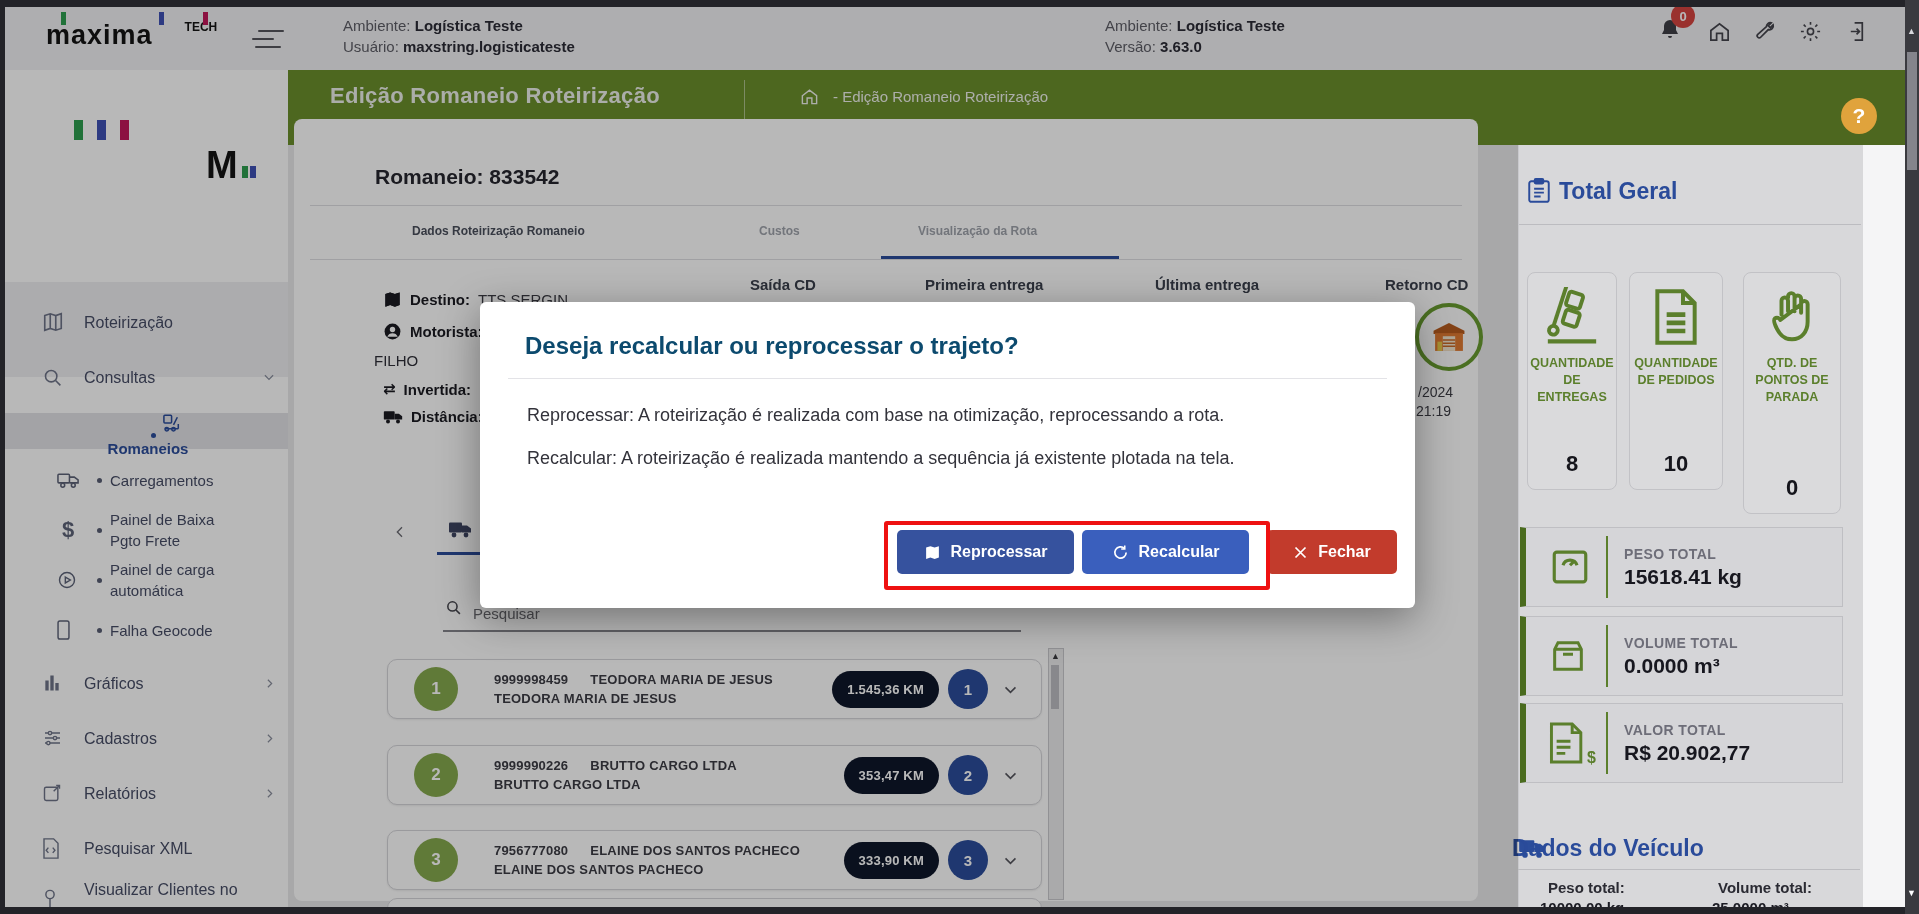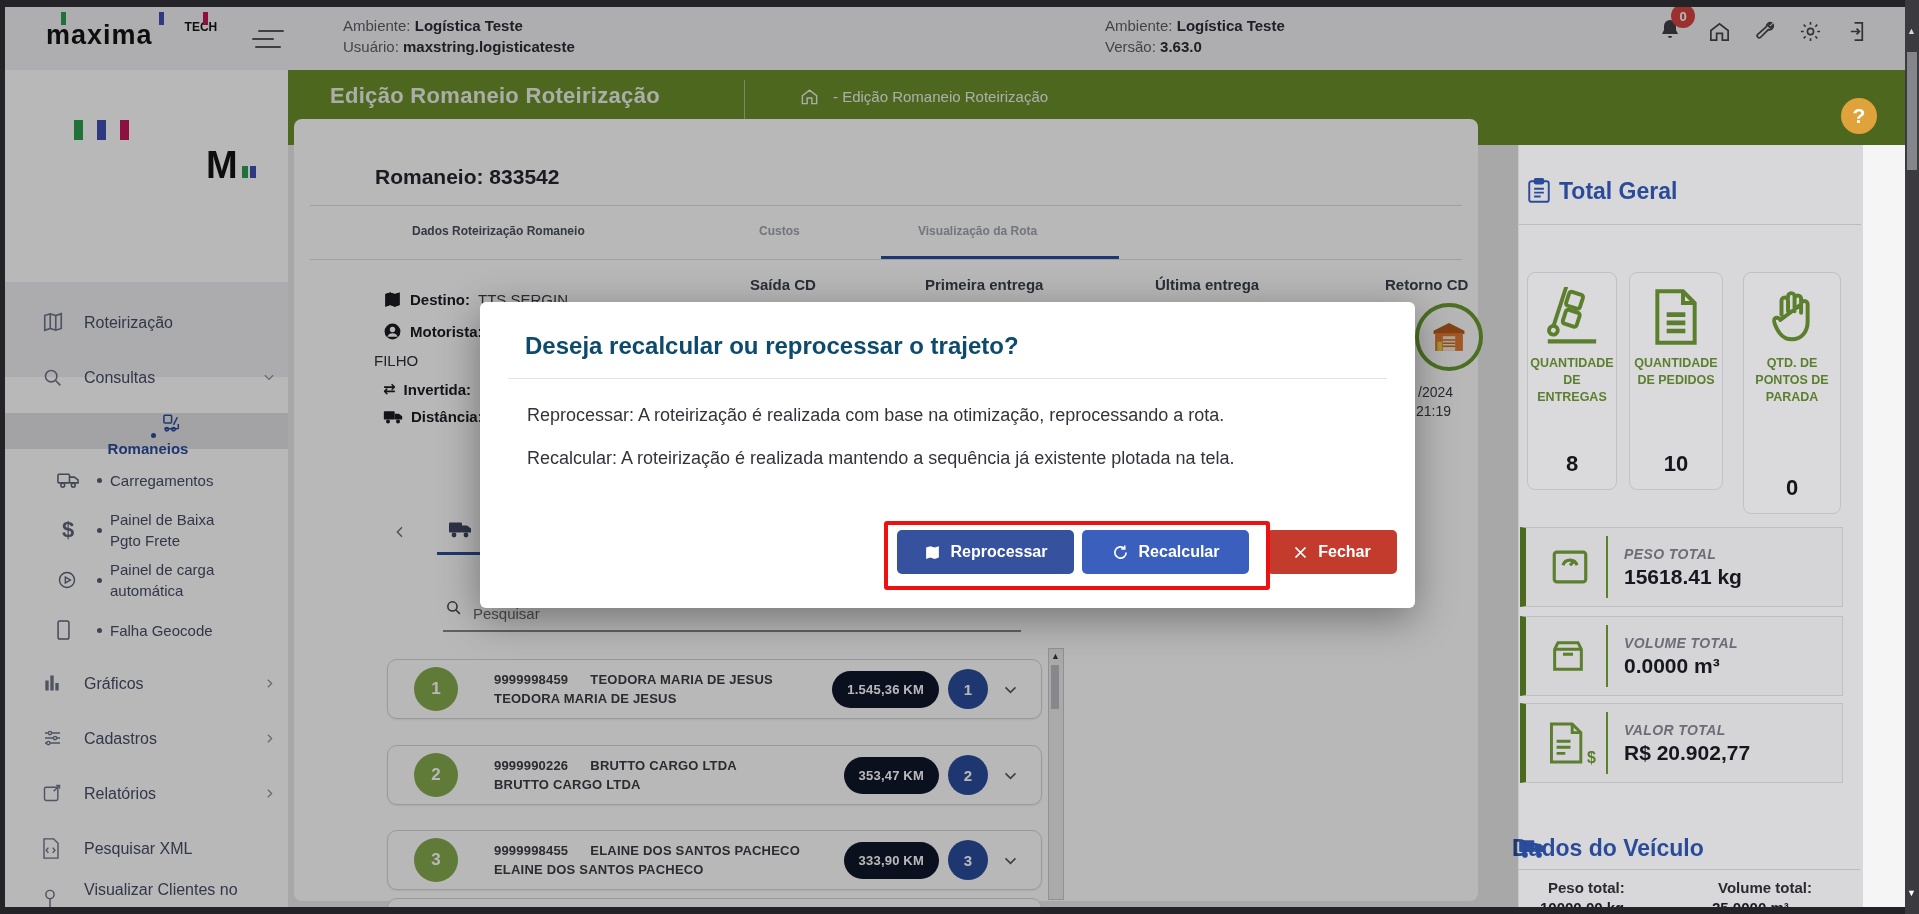"PESO TOTAL" .totrow .tlbl { font-style: italic -> none }
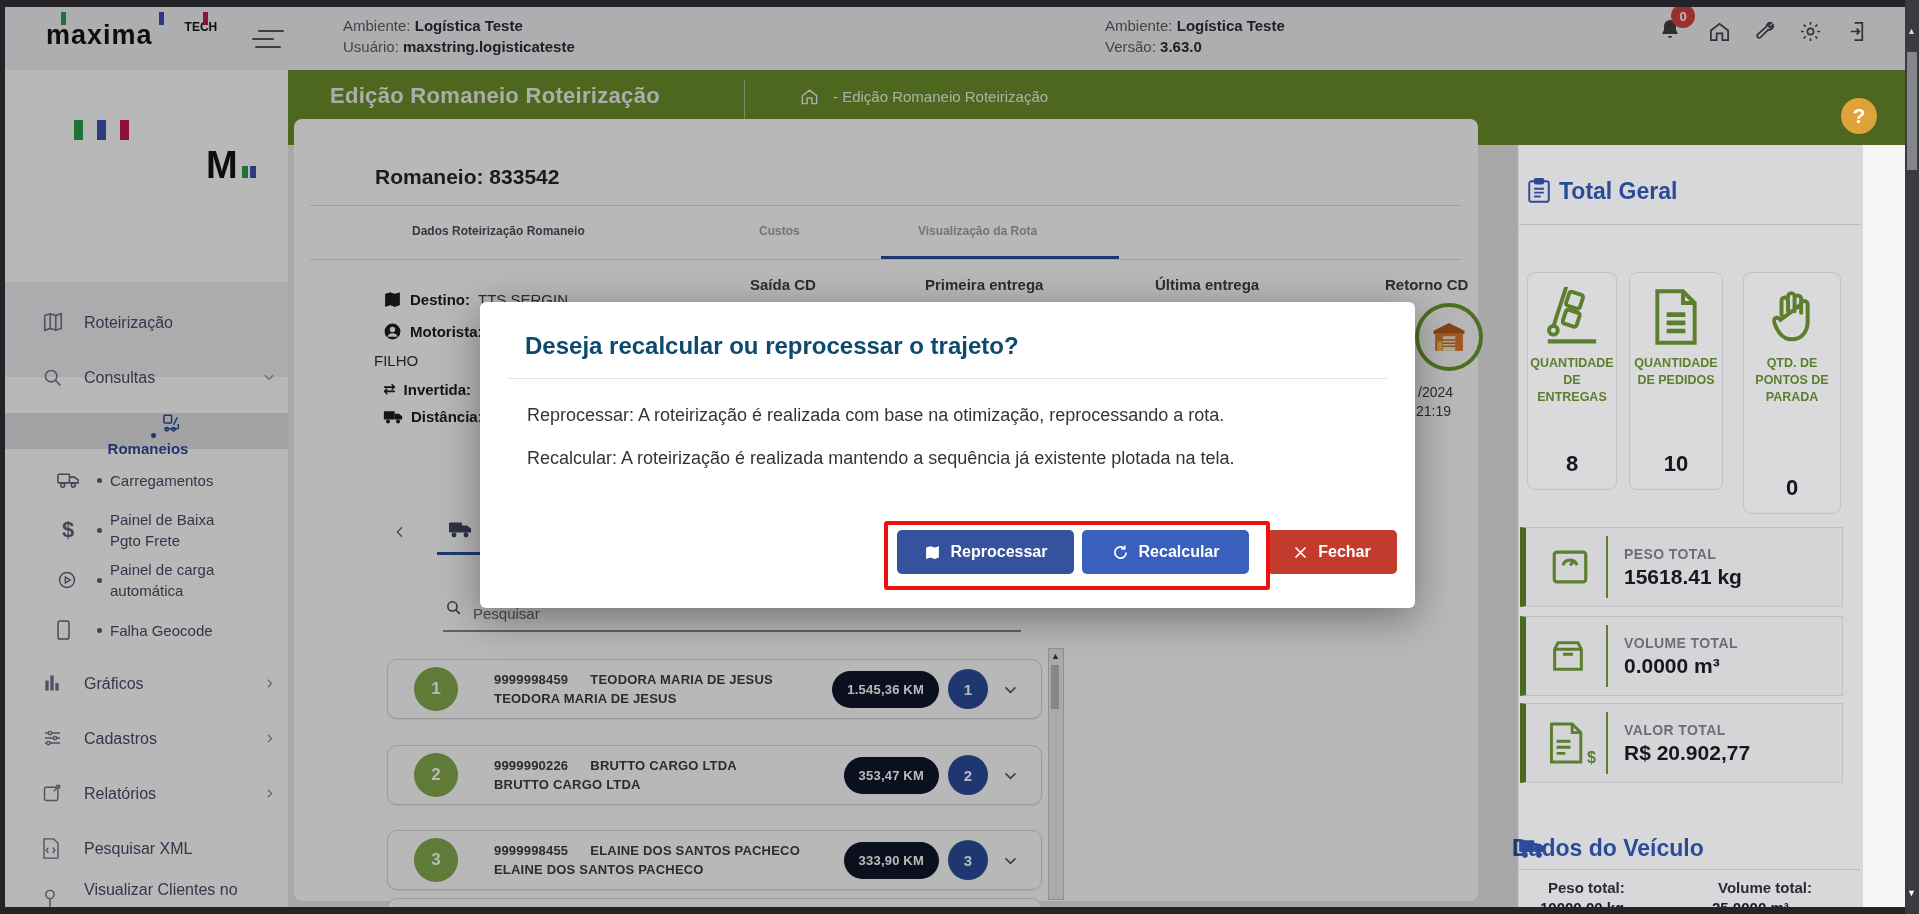"9999998455" span.code { text: 9999998455 -> 7956777080 }
